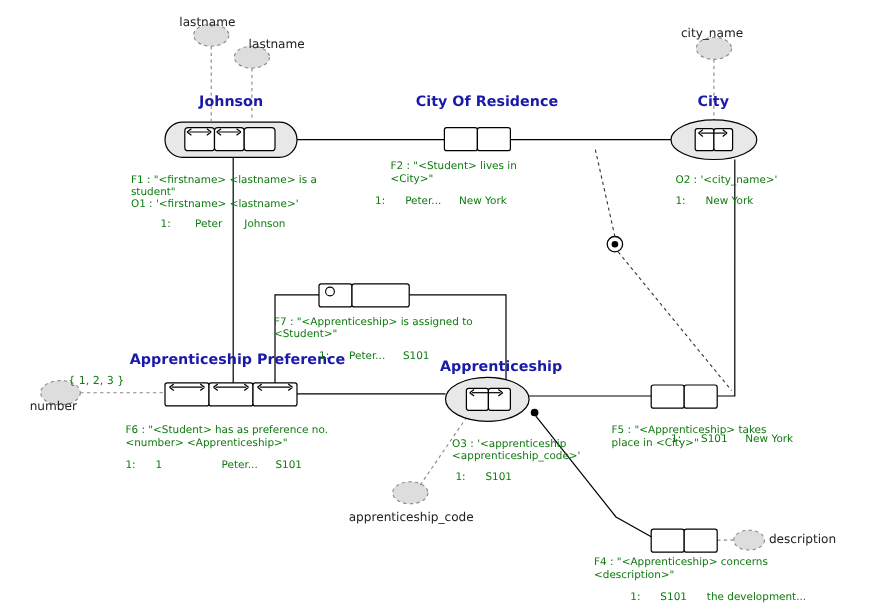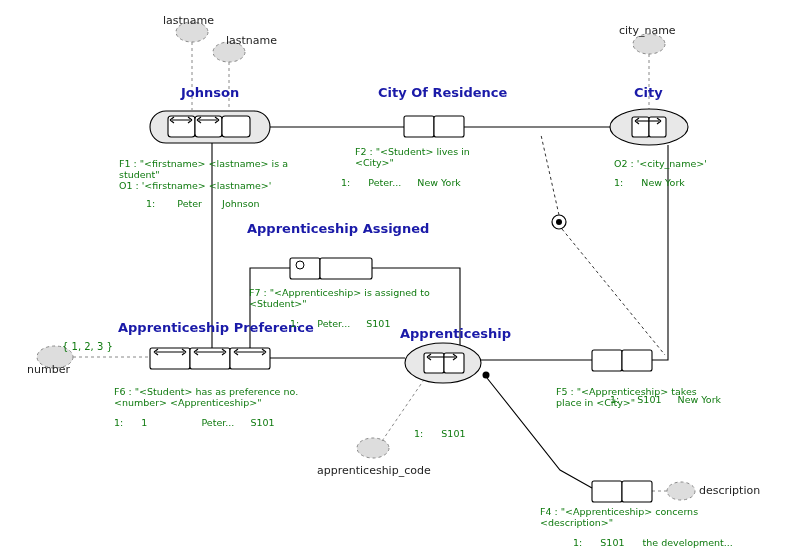"Apprenticeship Assigned" div.lbl { html: <div>Apprenticeship Assigned</div> -> none }
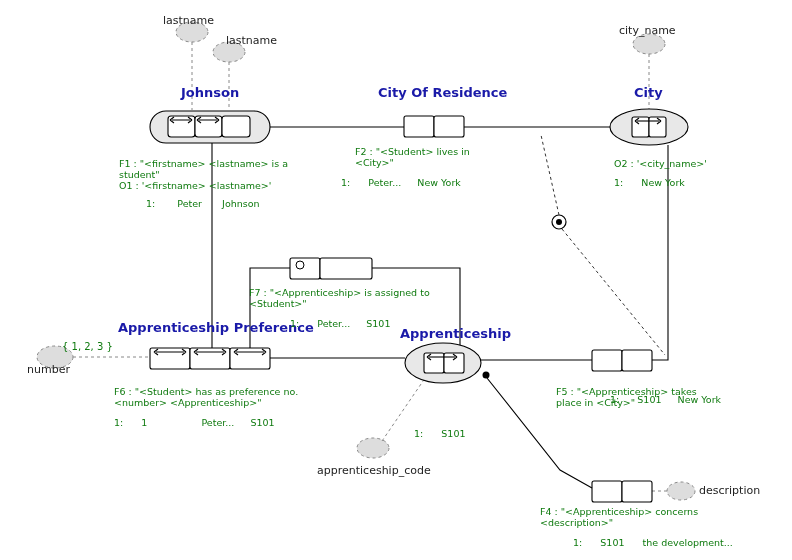"O3 : '<apprenticeship" div.lbl { html: none -> <div> <div>O3 : '&lt;apprenticeship</div> <div>&lt;apprenticeship_code&gt;'</div> </div> }
